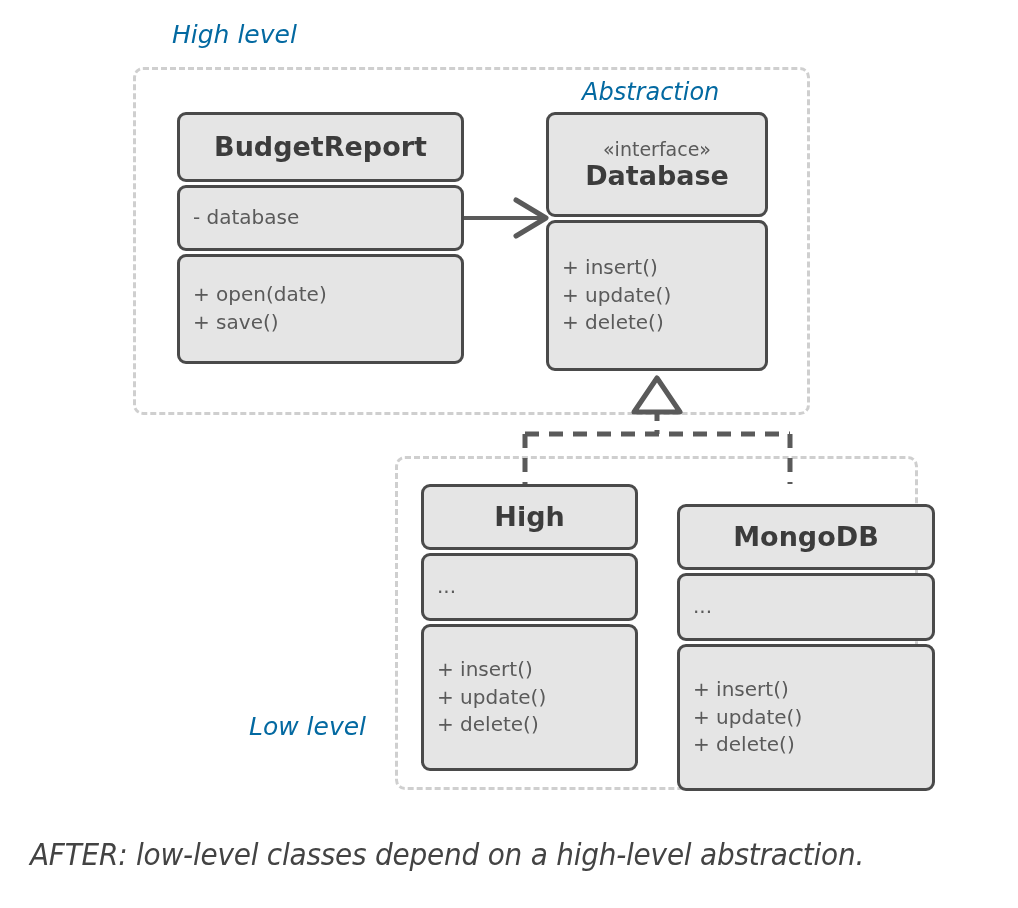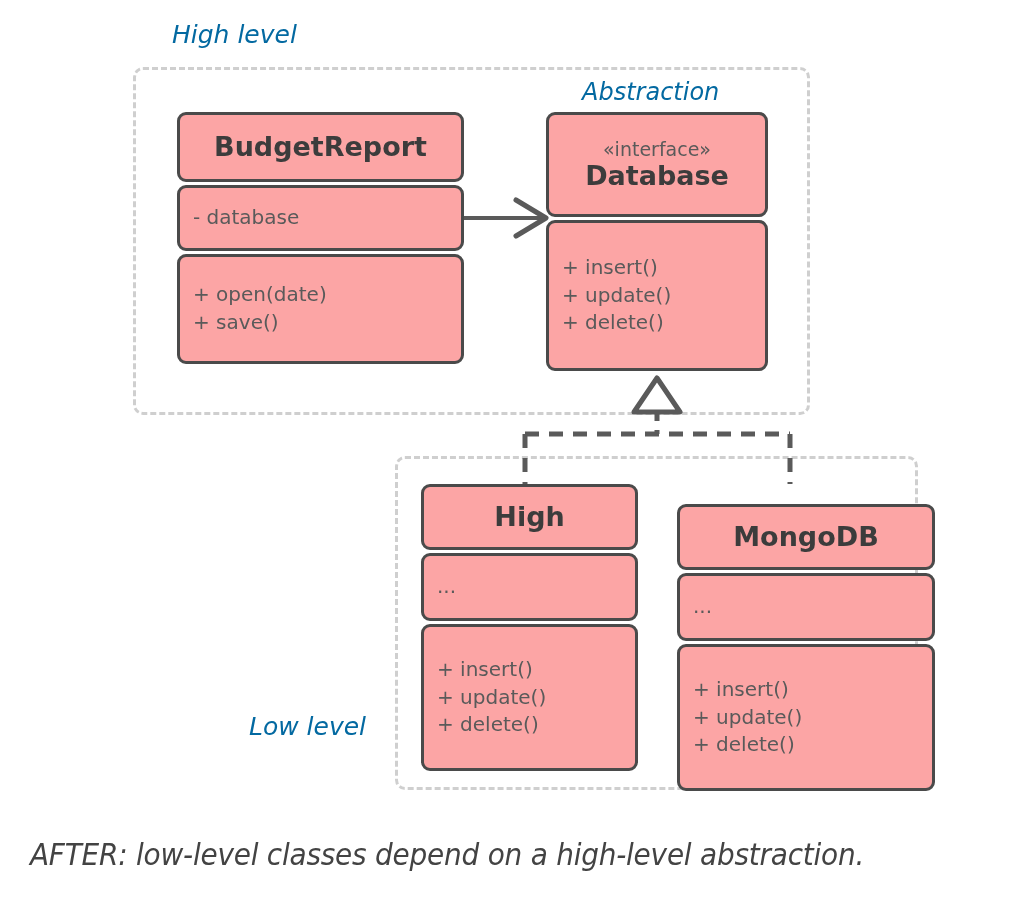"BudgetReport" .compartment { background: #fca5a5 -> #e5e5e5 }
